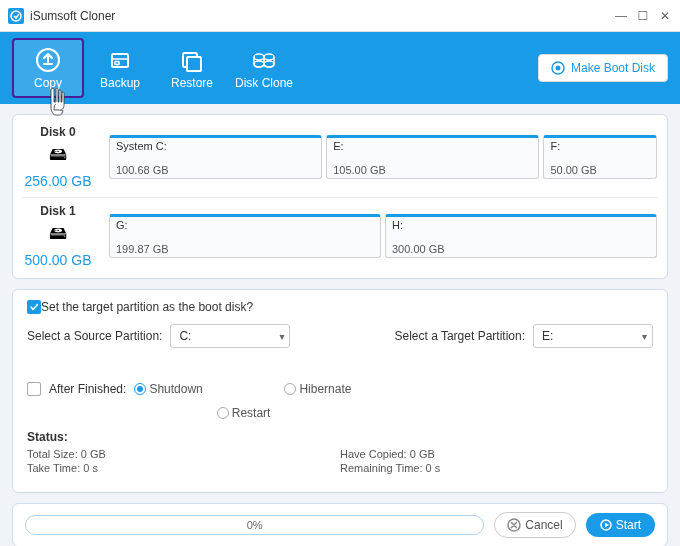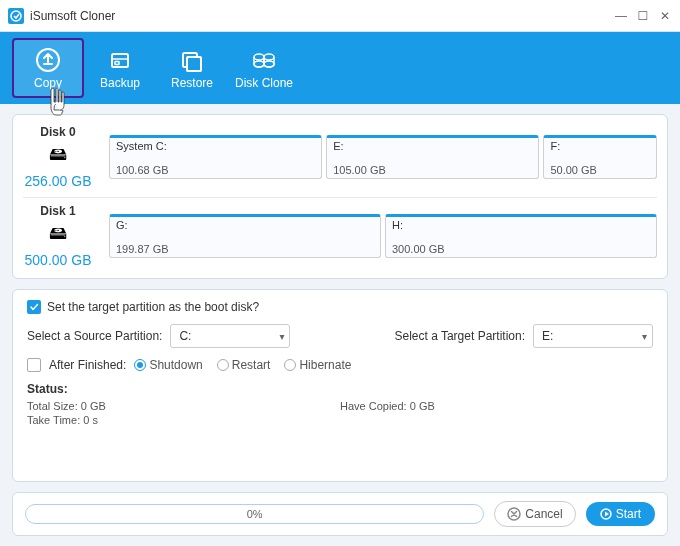"Make Boot Disk" button.make-boot-btn { html: none -> <button> <svg> <circle></circle> <circle></circle> </svg> <span>Make Boot Disk</span> </button> }
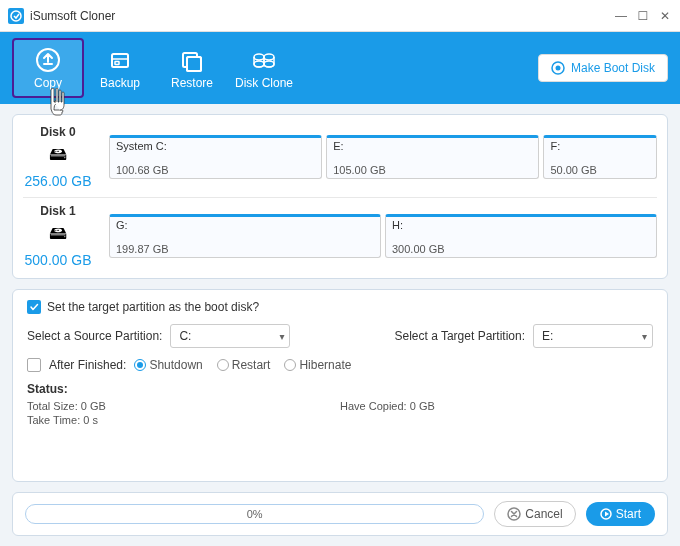"Set the target partition as" .boot-check-row { gap: 6px -> none }
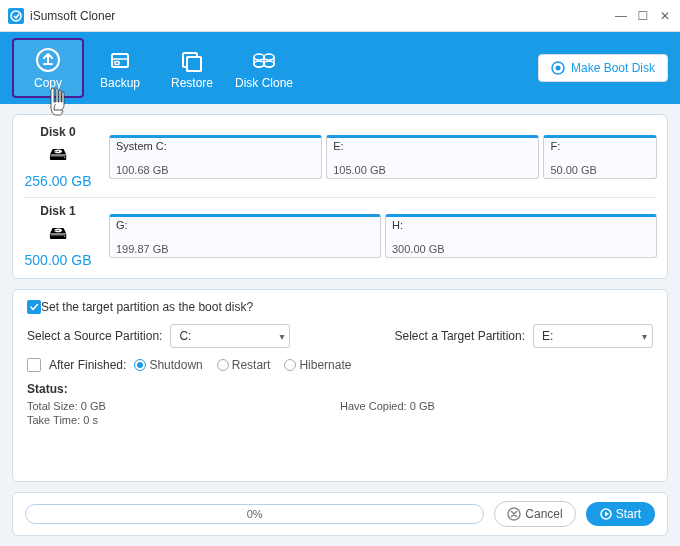"Restart" div.radio-option { margin-top: none -> 48px }
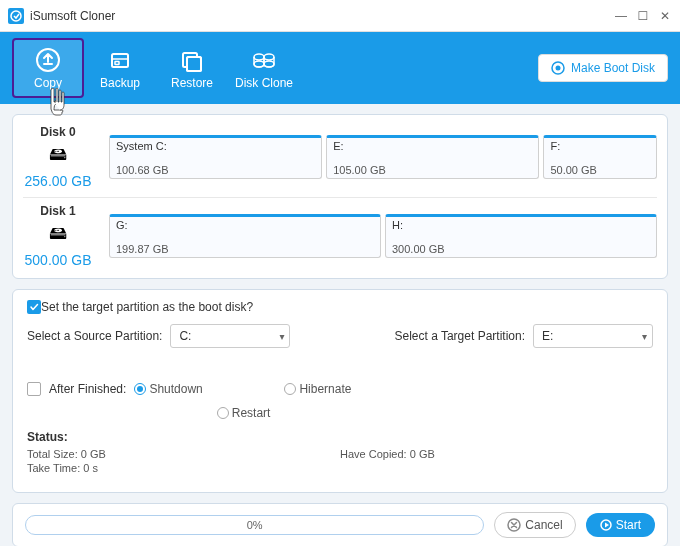"Remaining Time: 0 s" span.status-item { html: none -> <span>Remaining Time: 0 s</span> }
